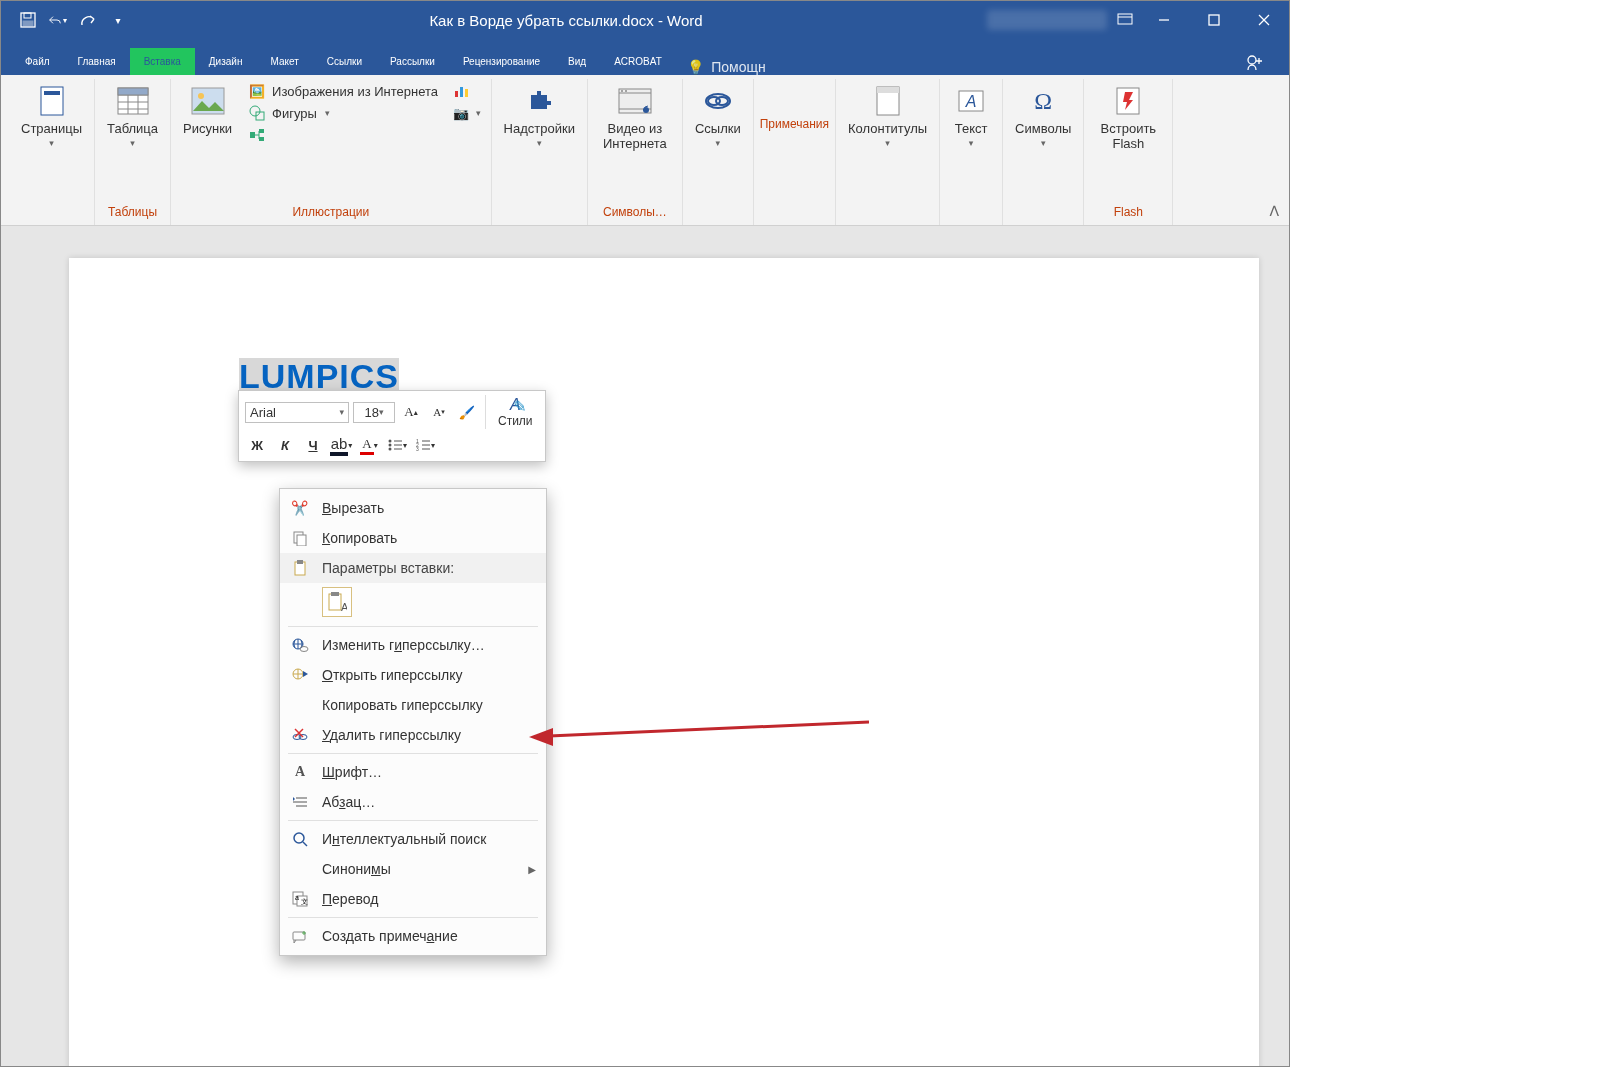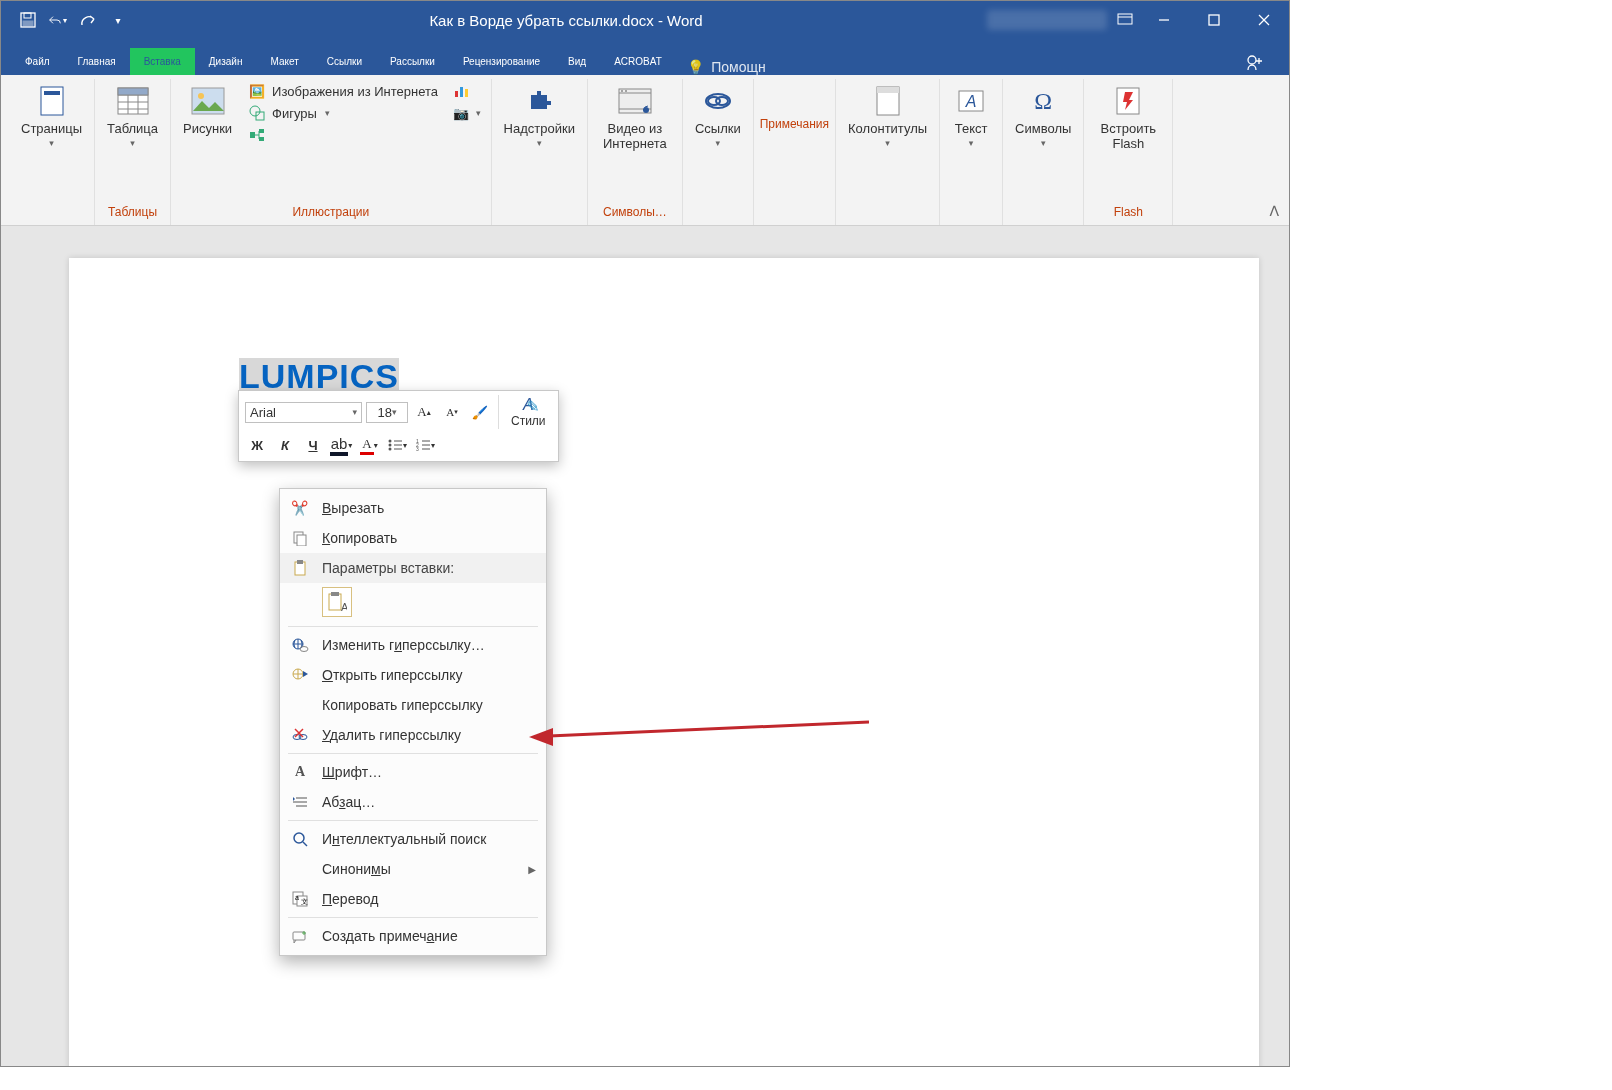"Arial" div.mtsel { width: 117px -> 104px }
